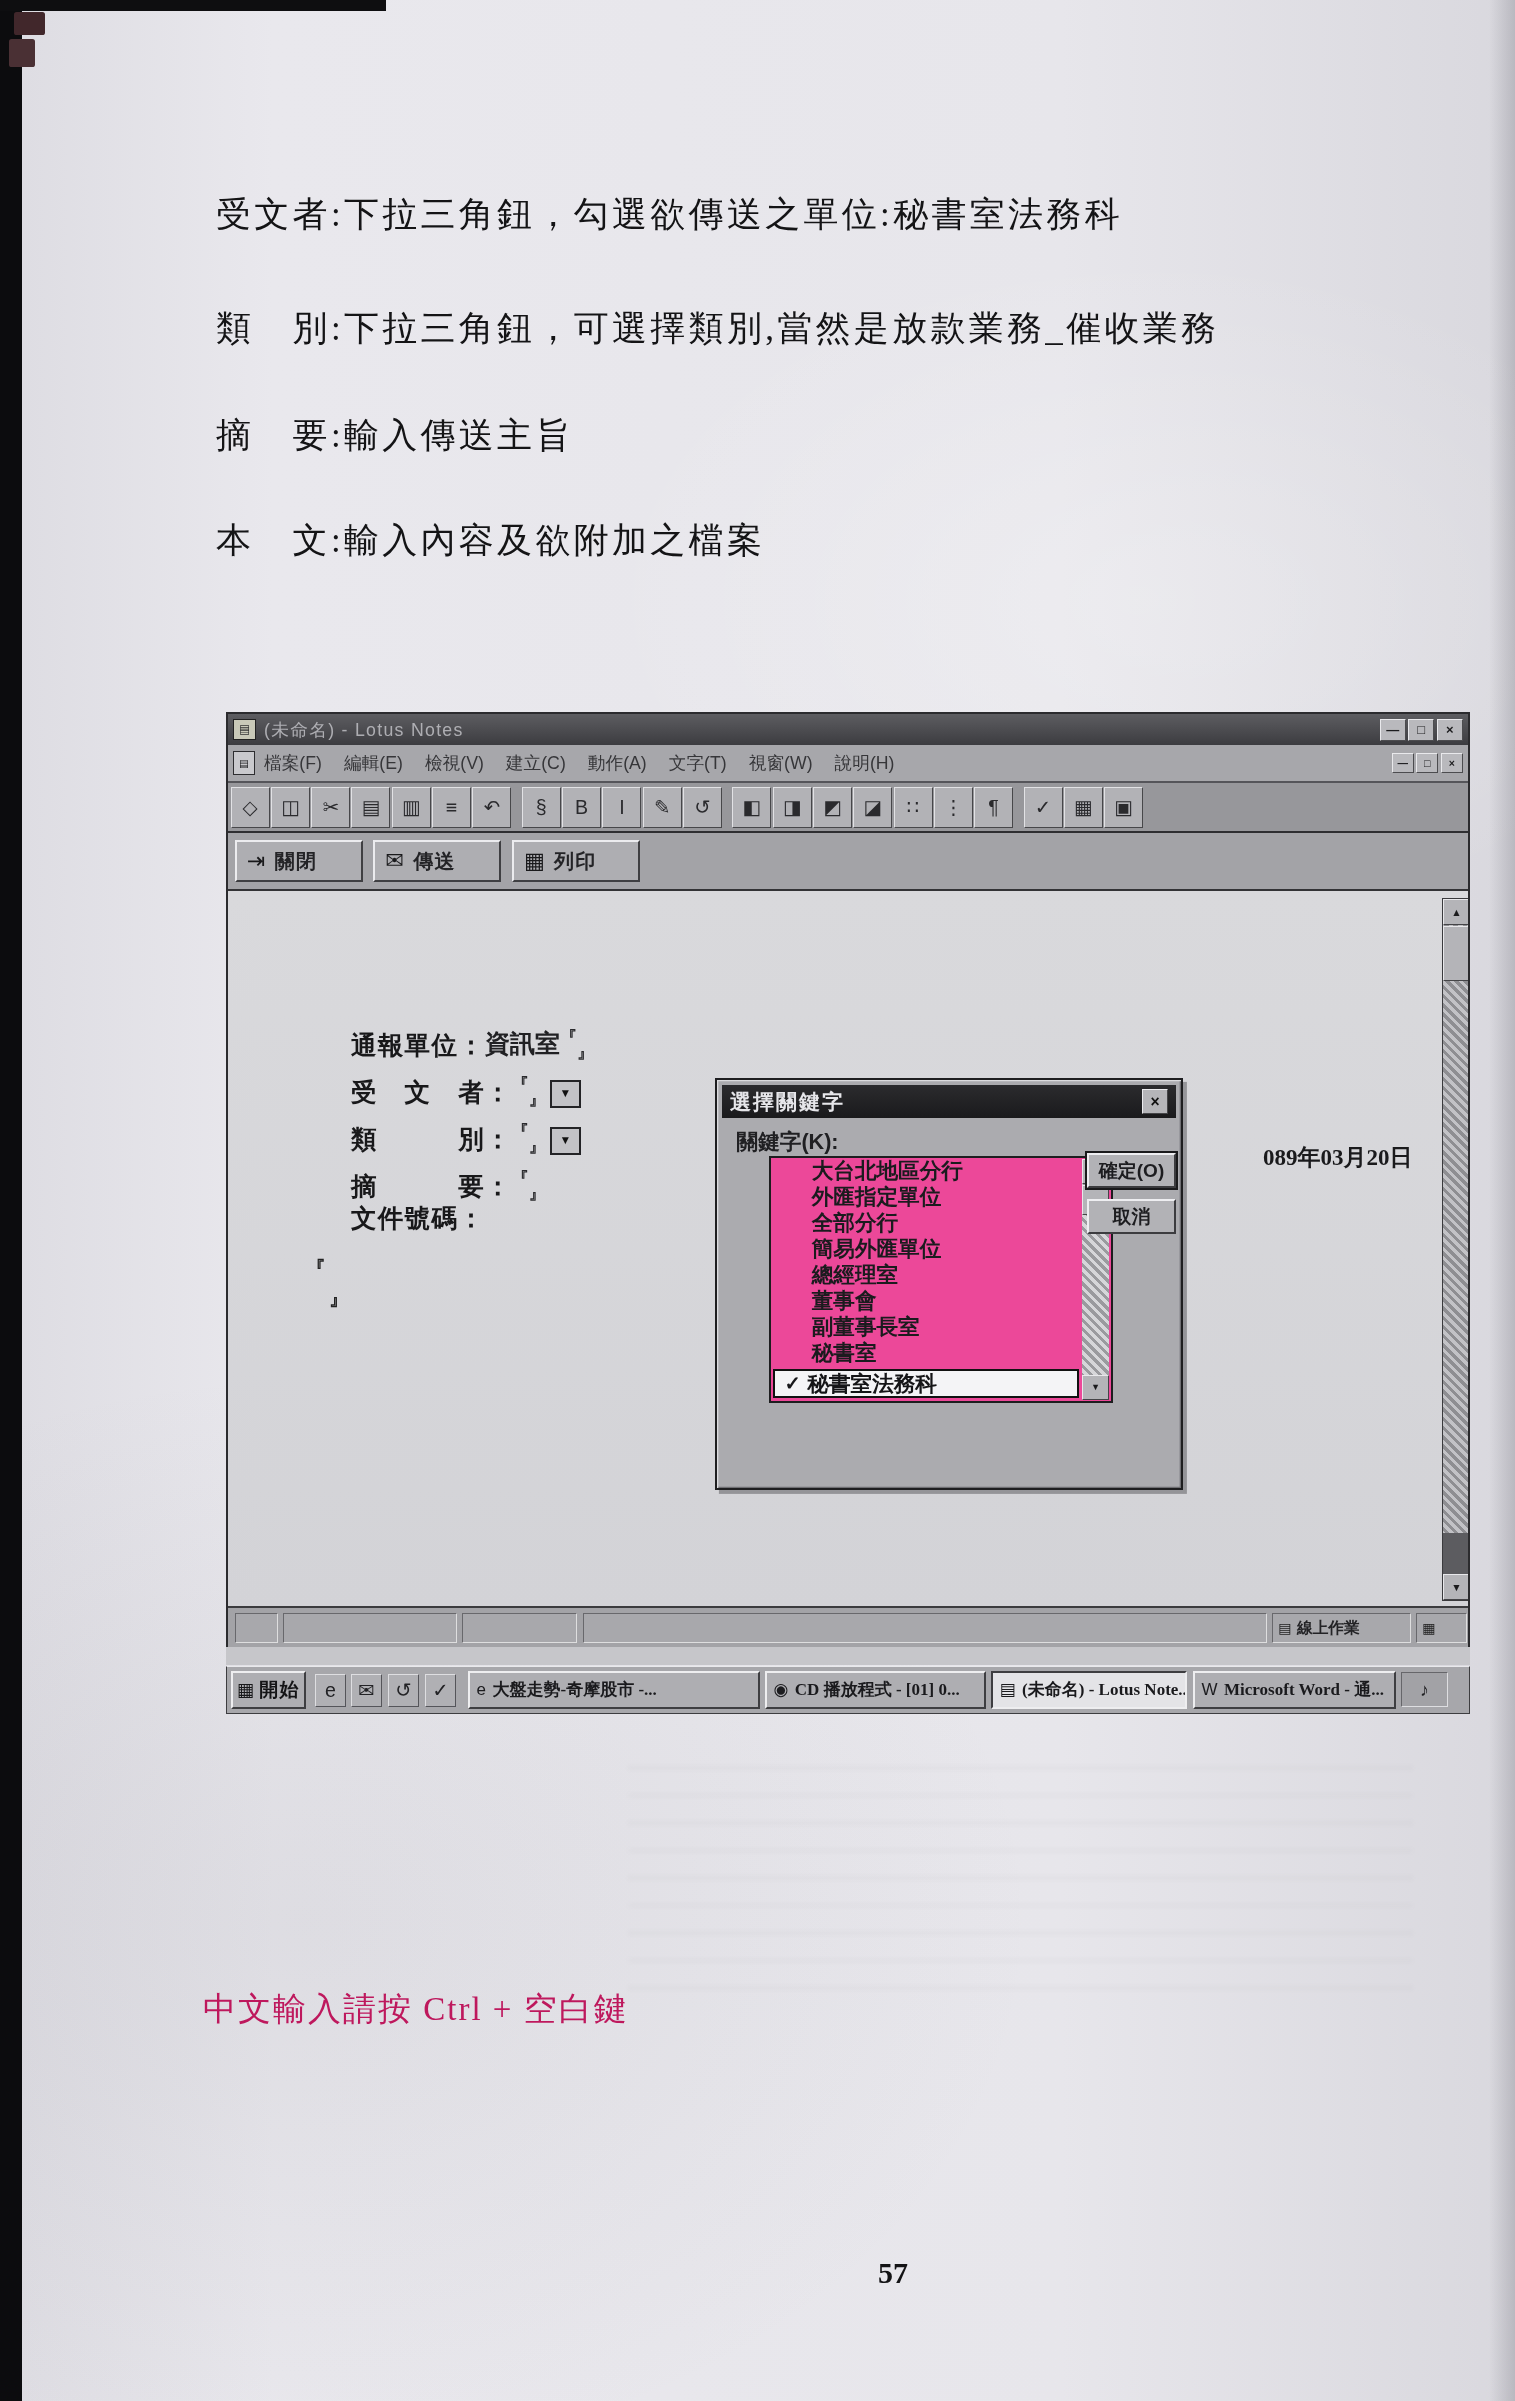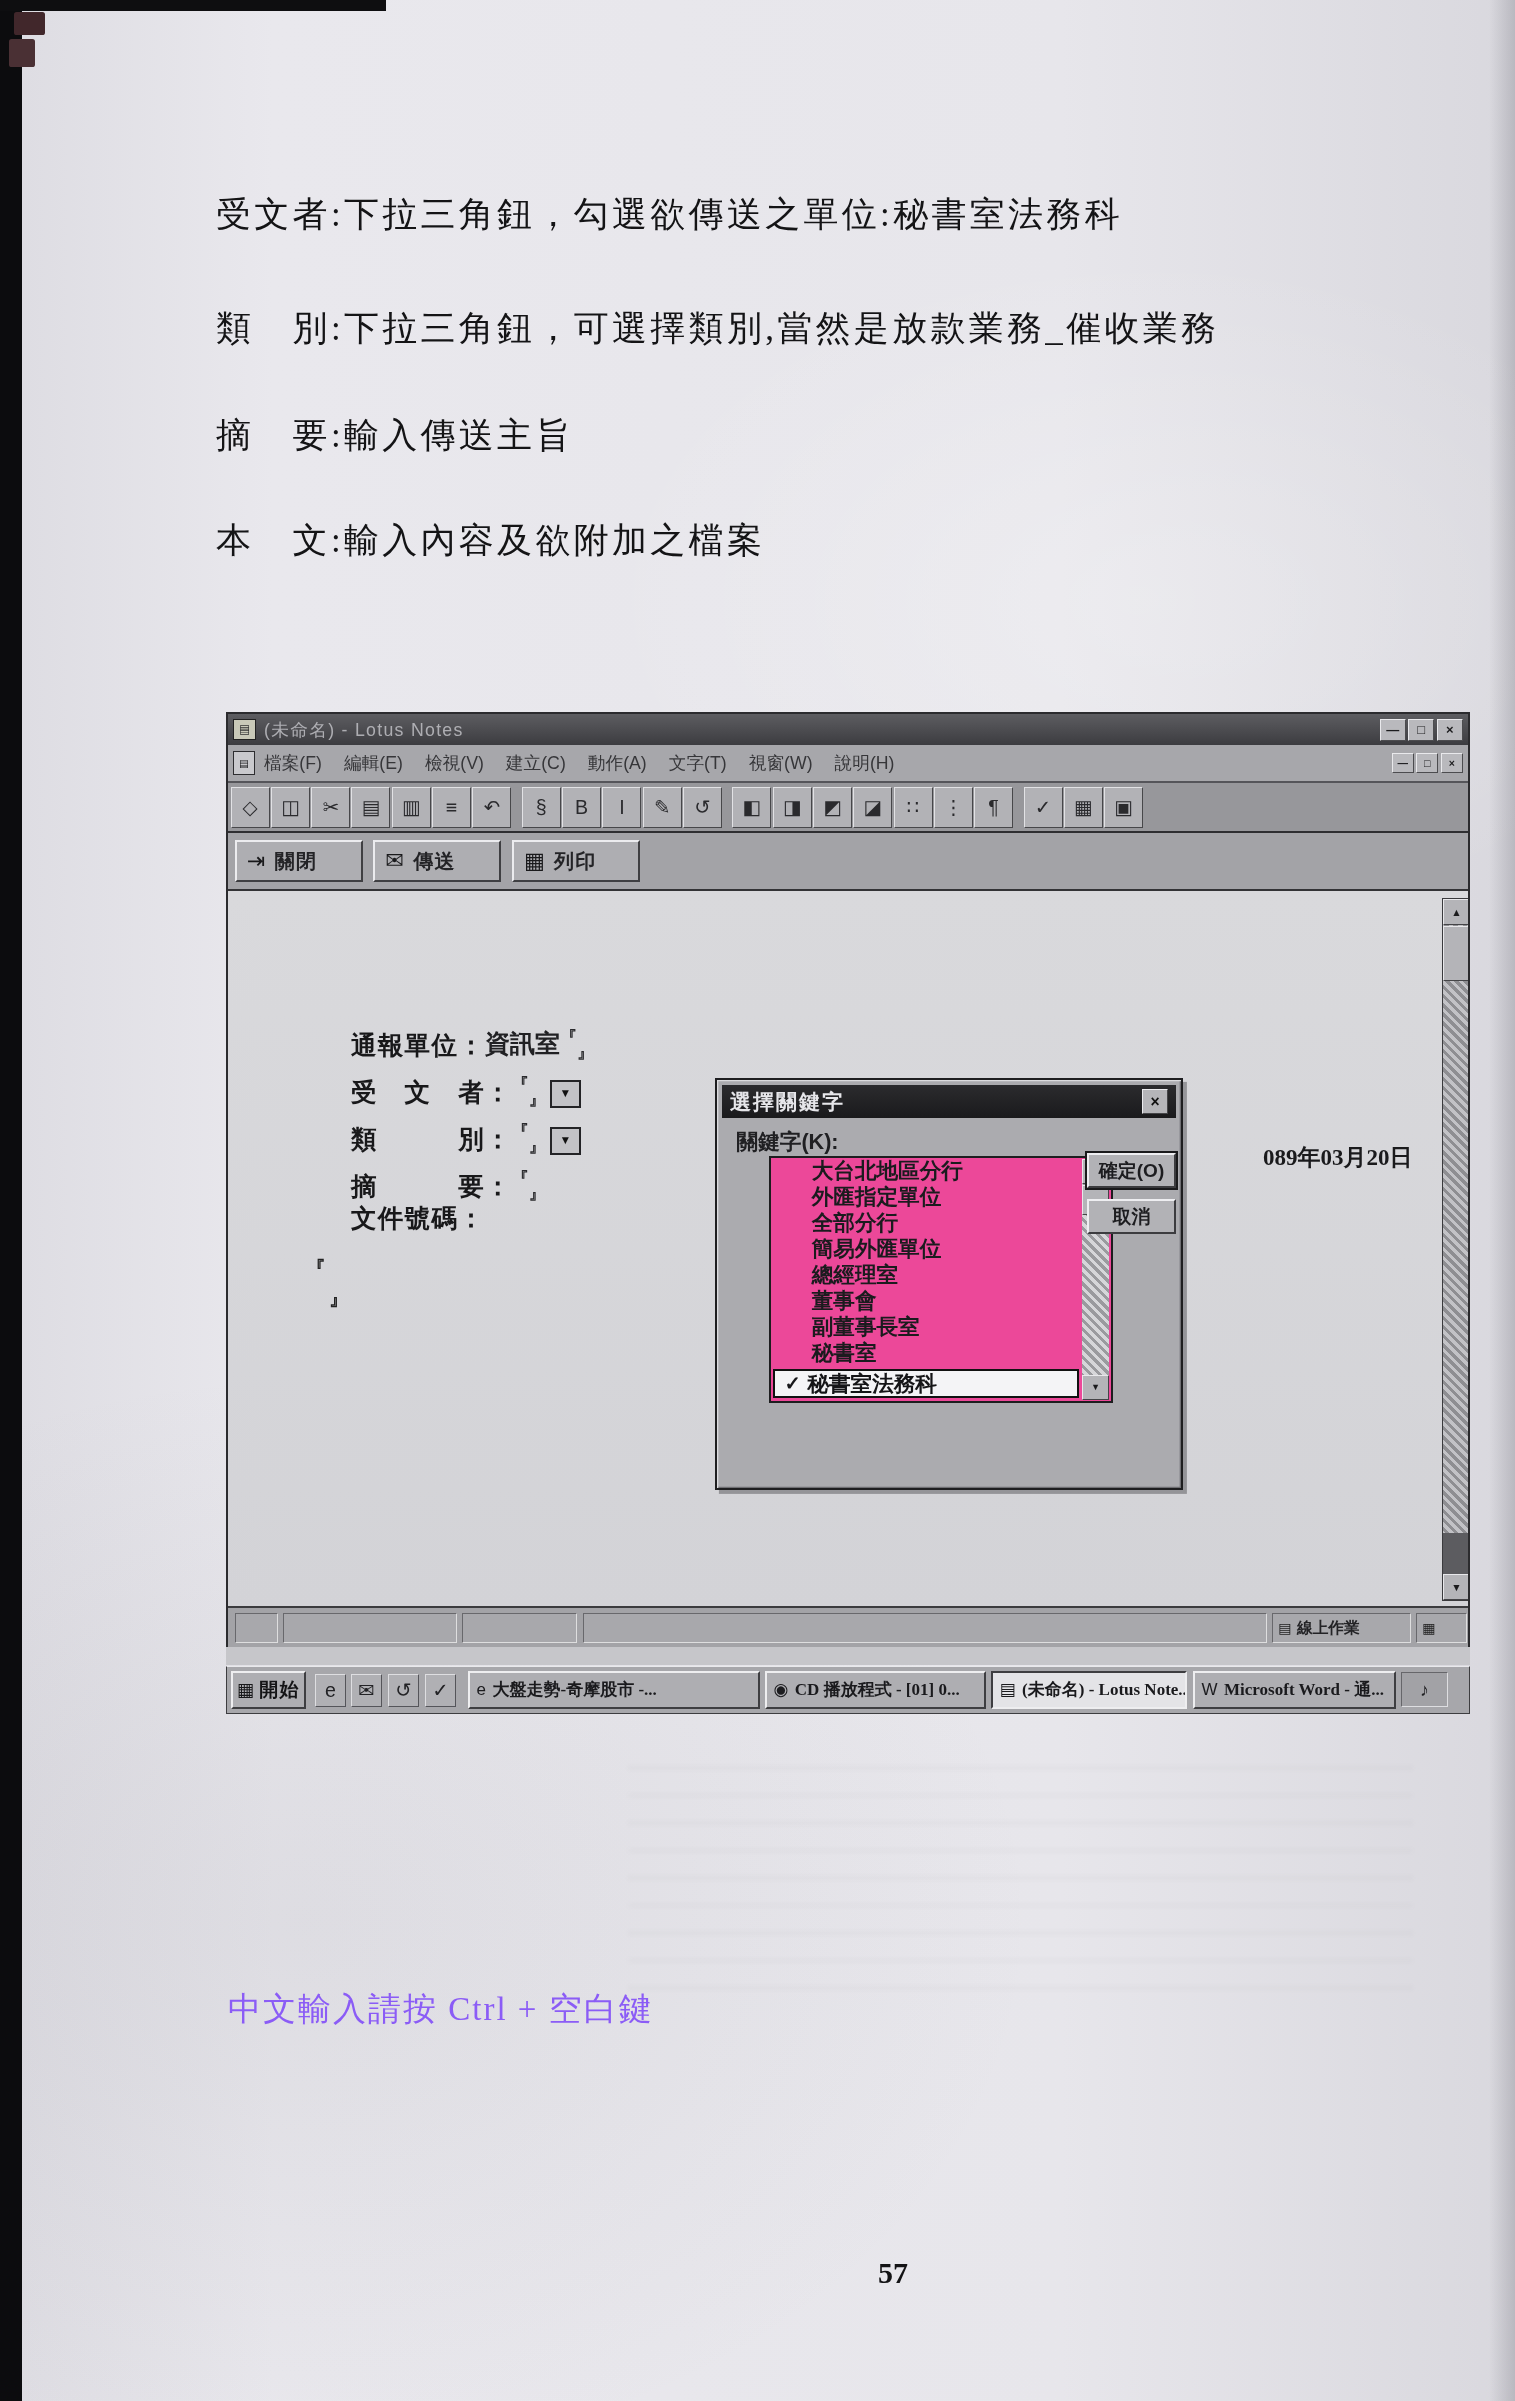"中文輸入請按 Ctrl + 空白鍵" .footnote { color: #8b5cf6 -> #be185d; left: 228px -> 203px }
